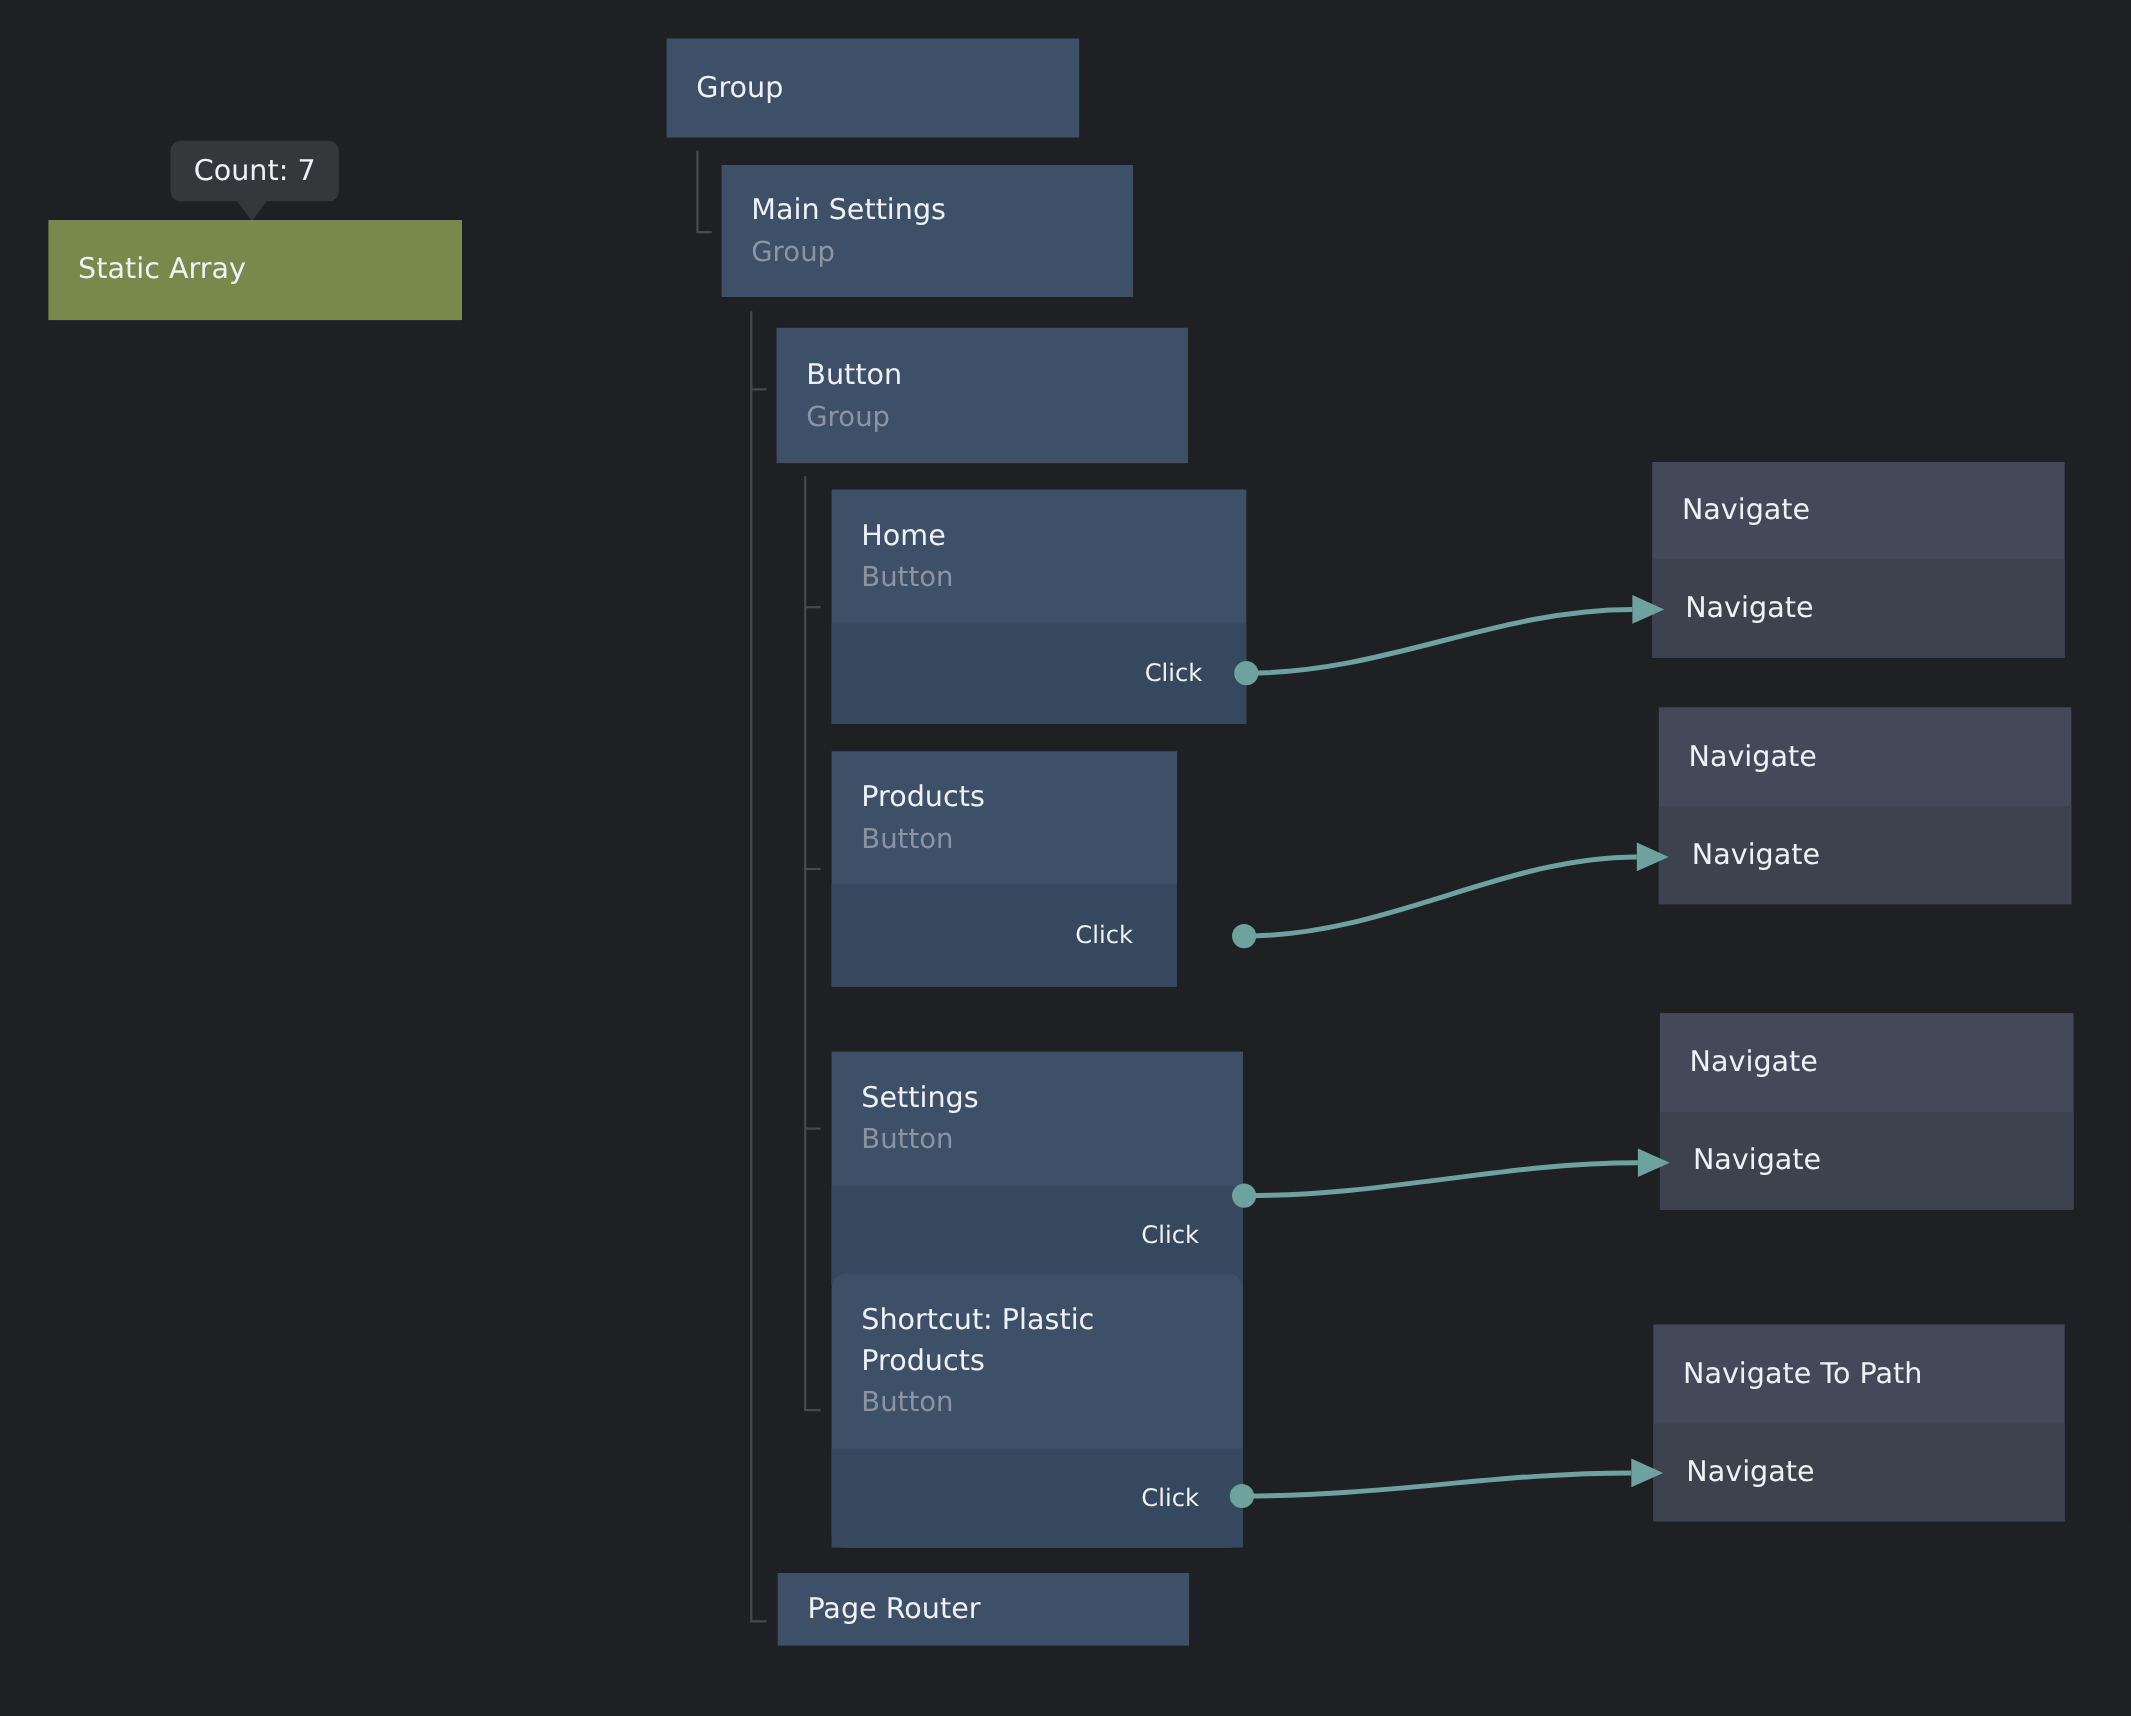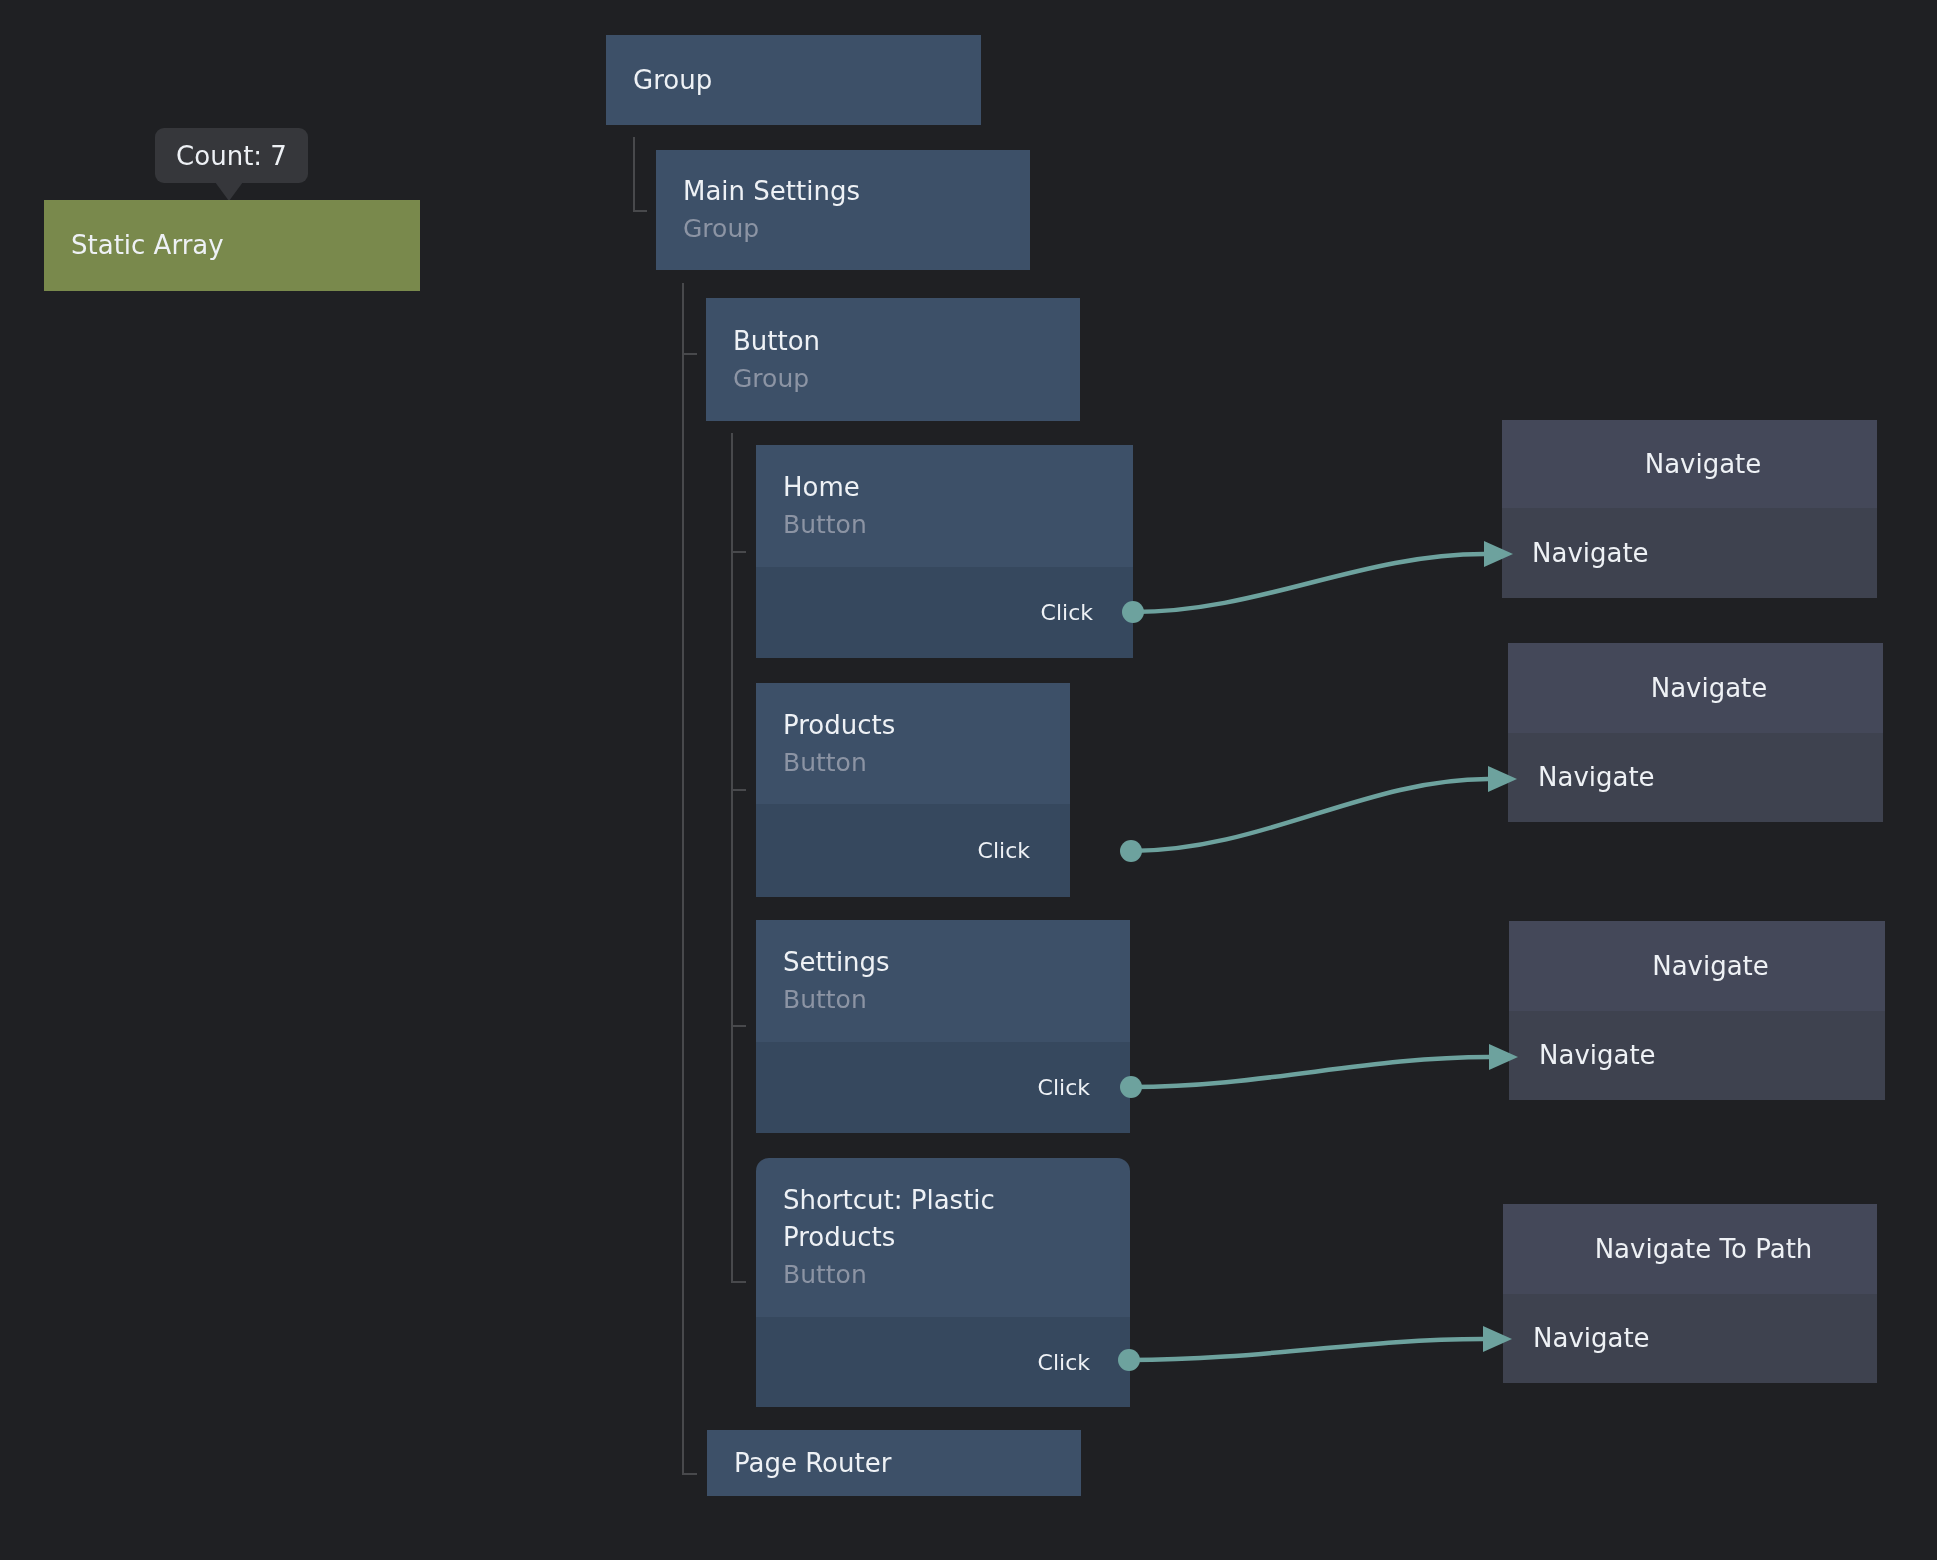"Navigate" .node.gray { text-align: center -> none }
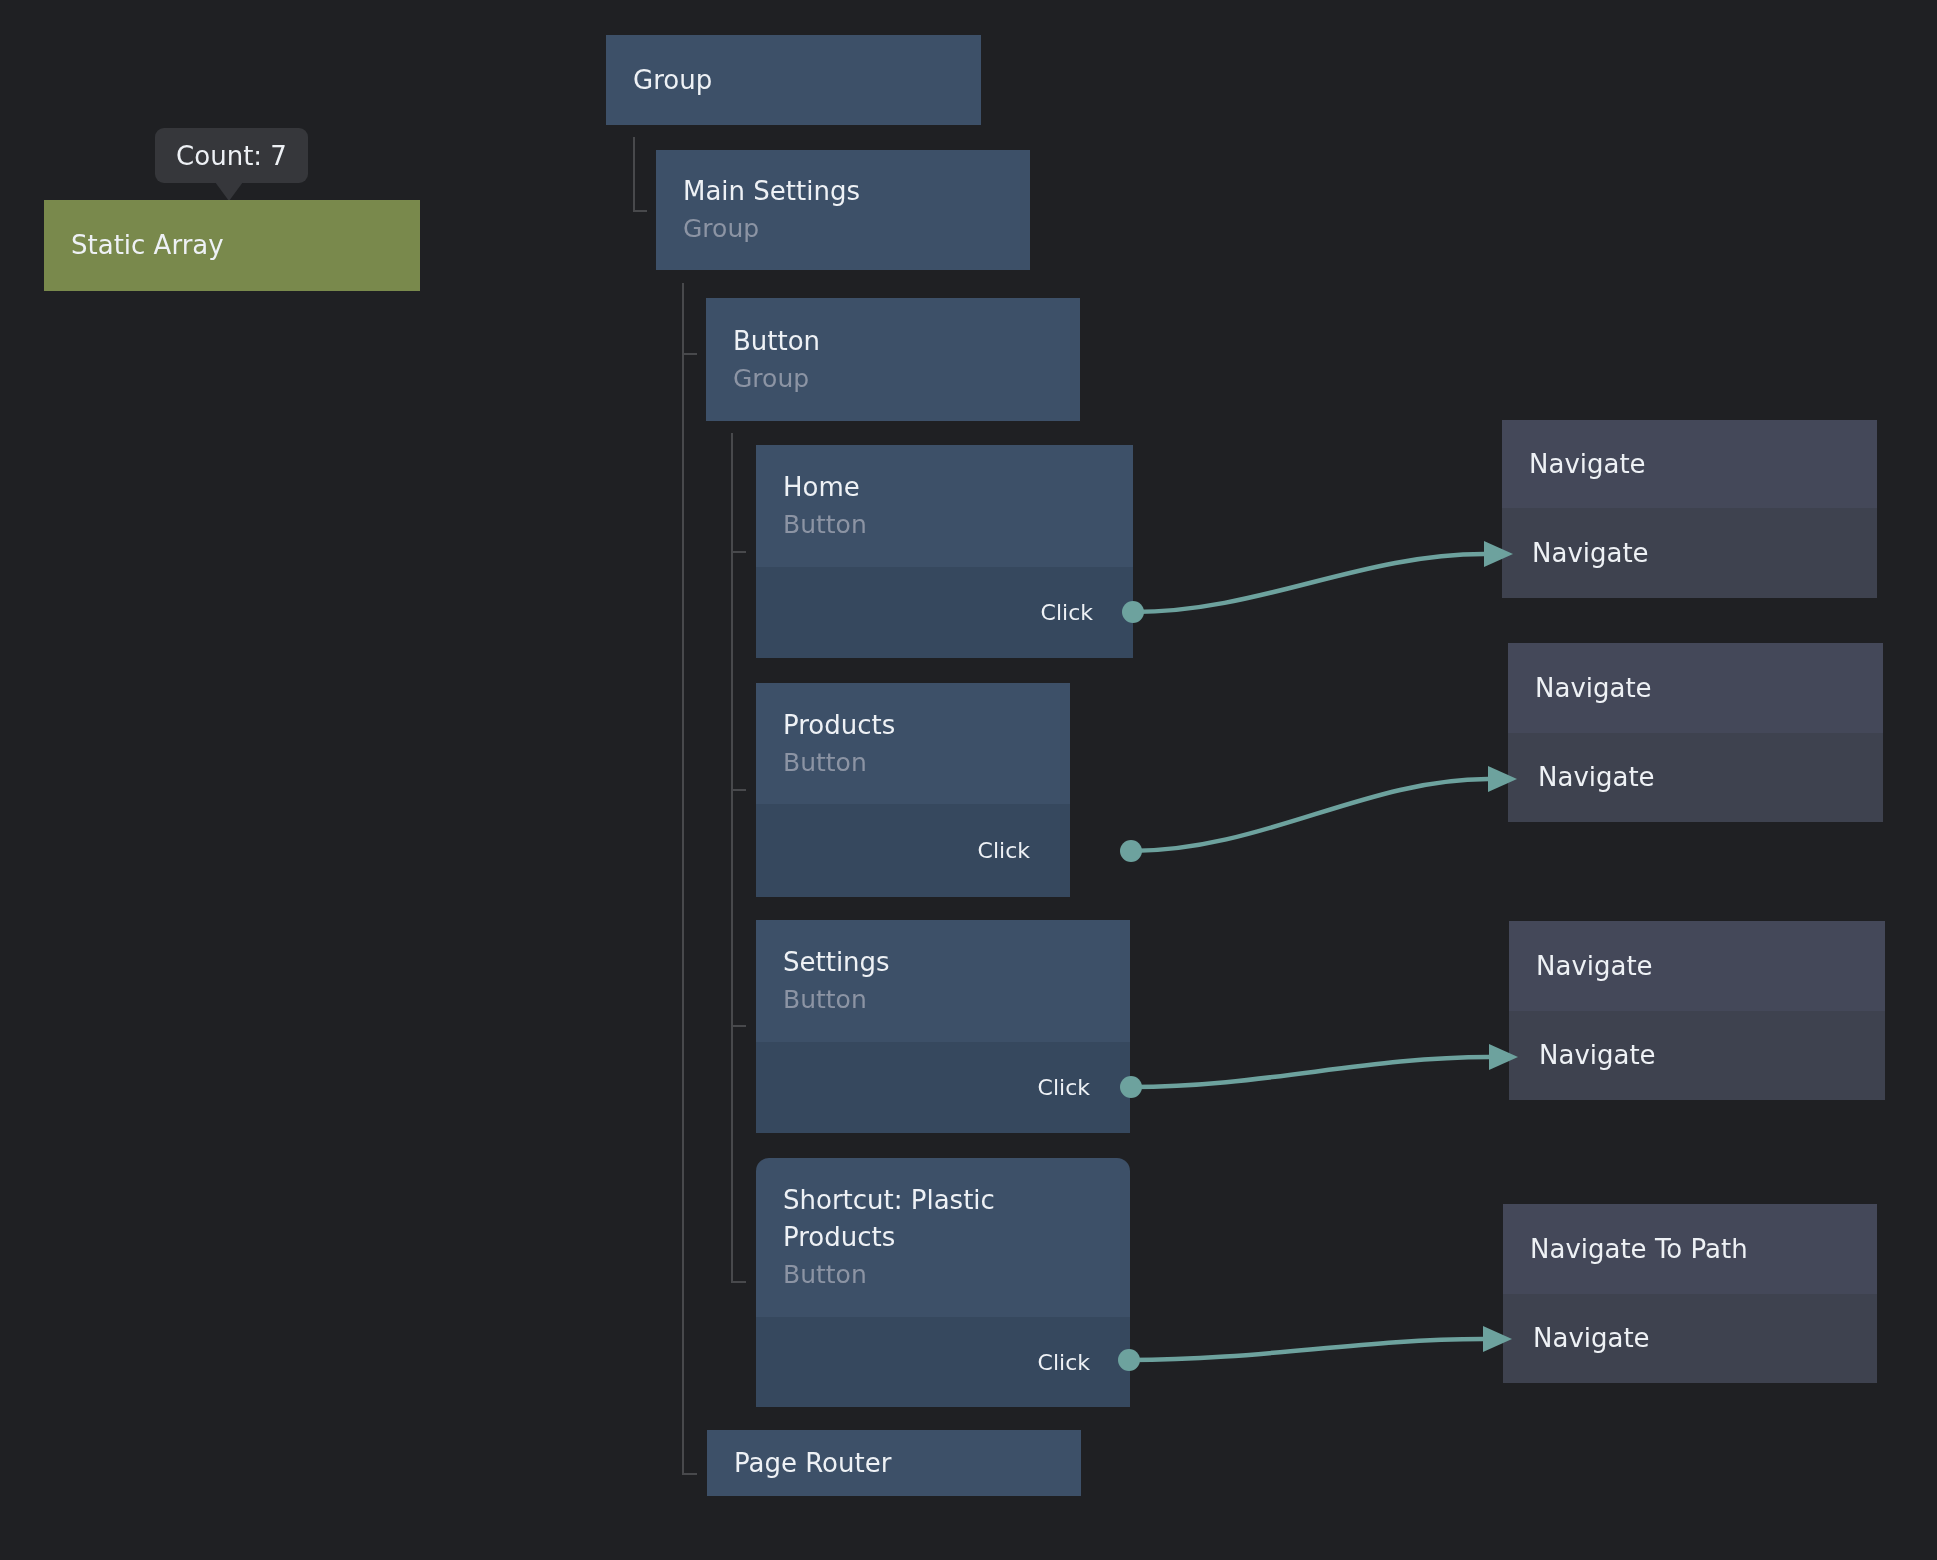"Settings" div.node { top: 920px -> 956px }
